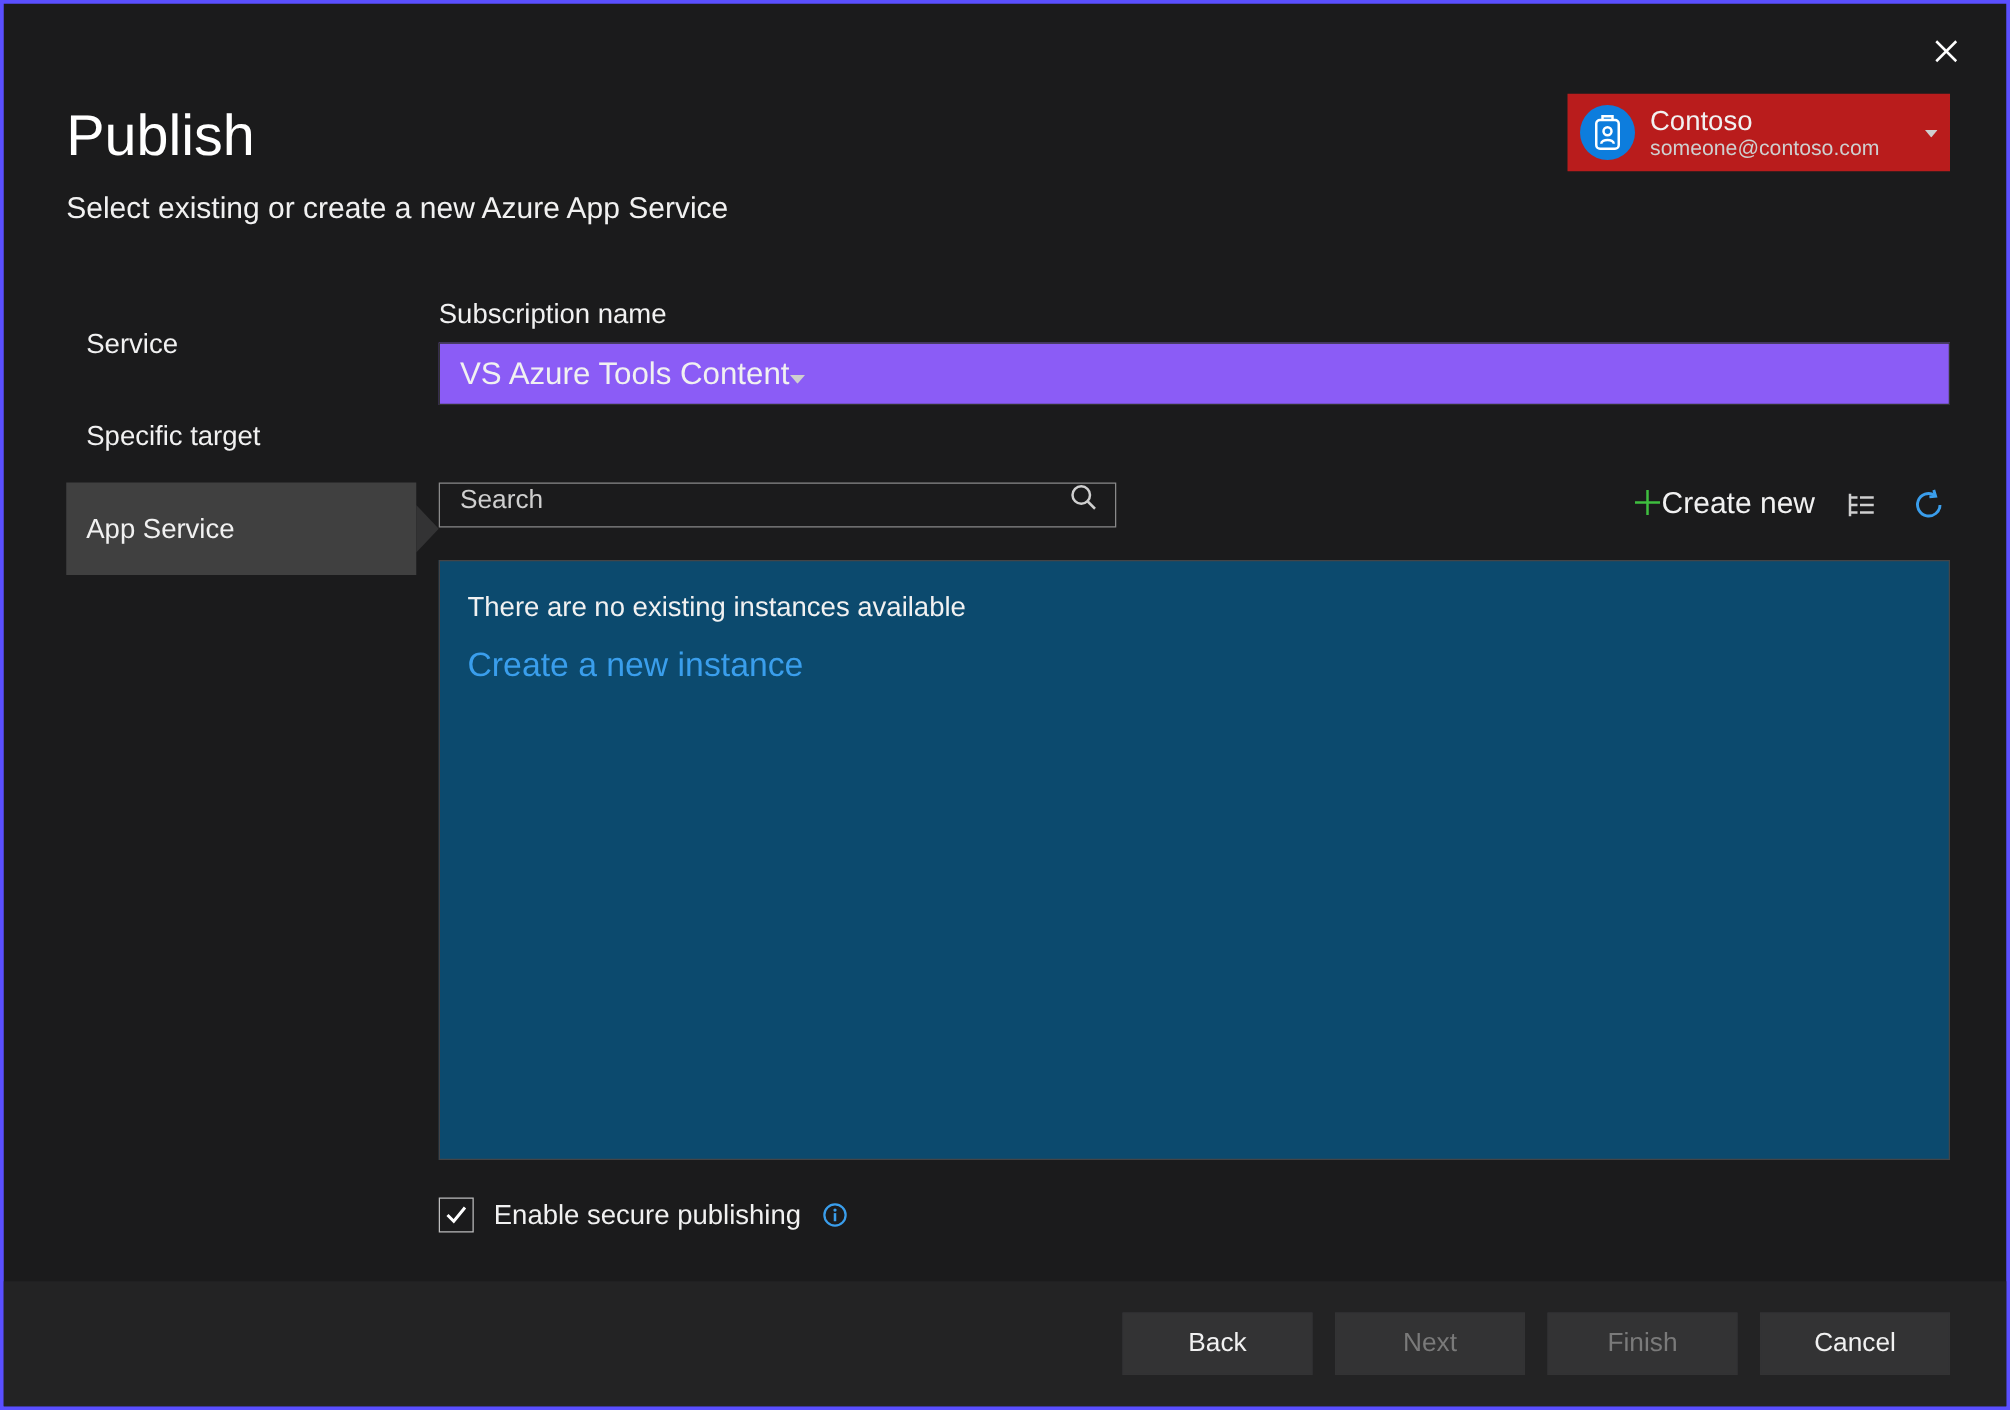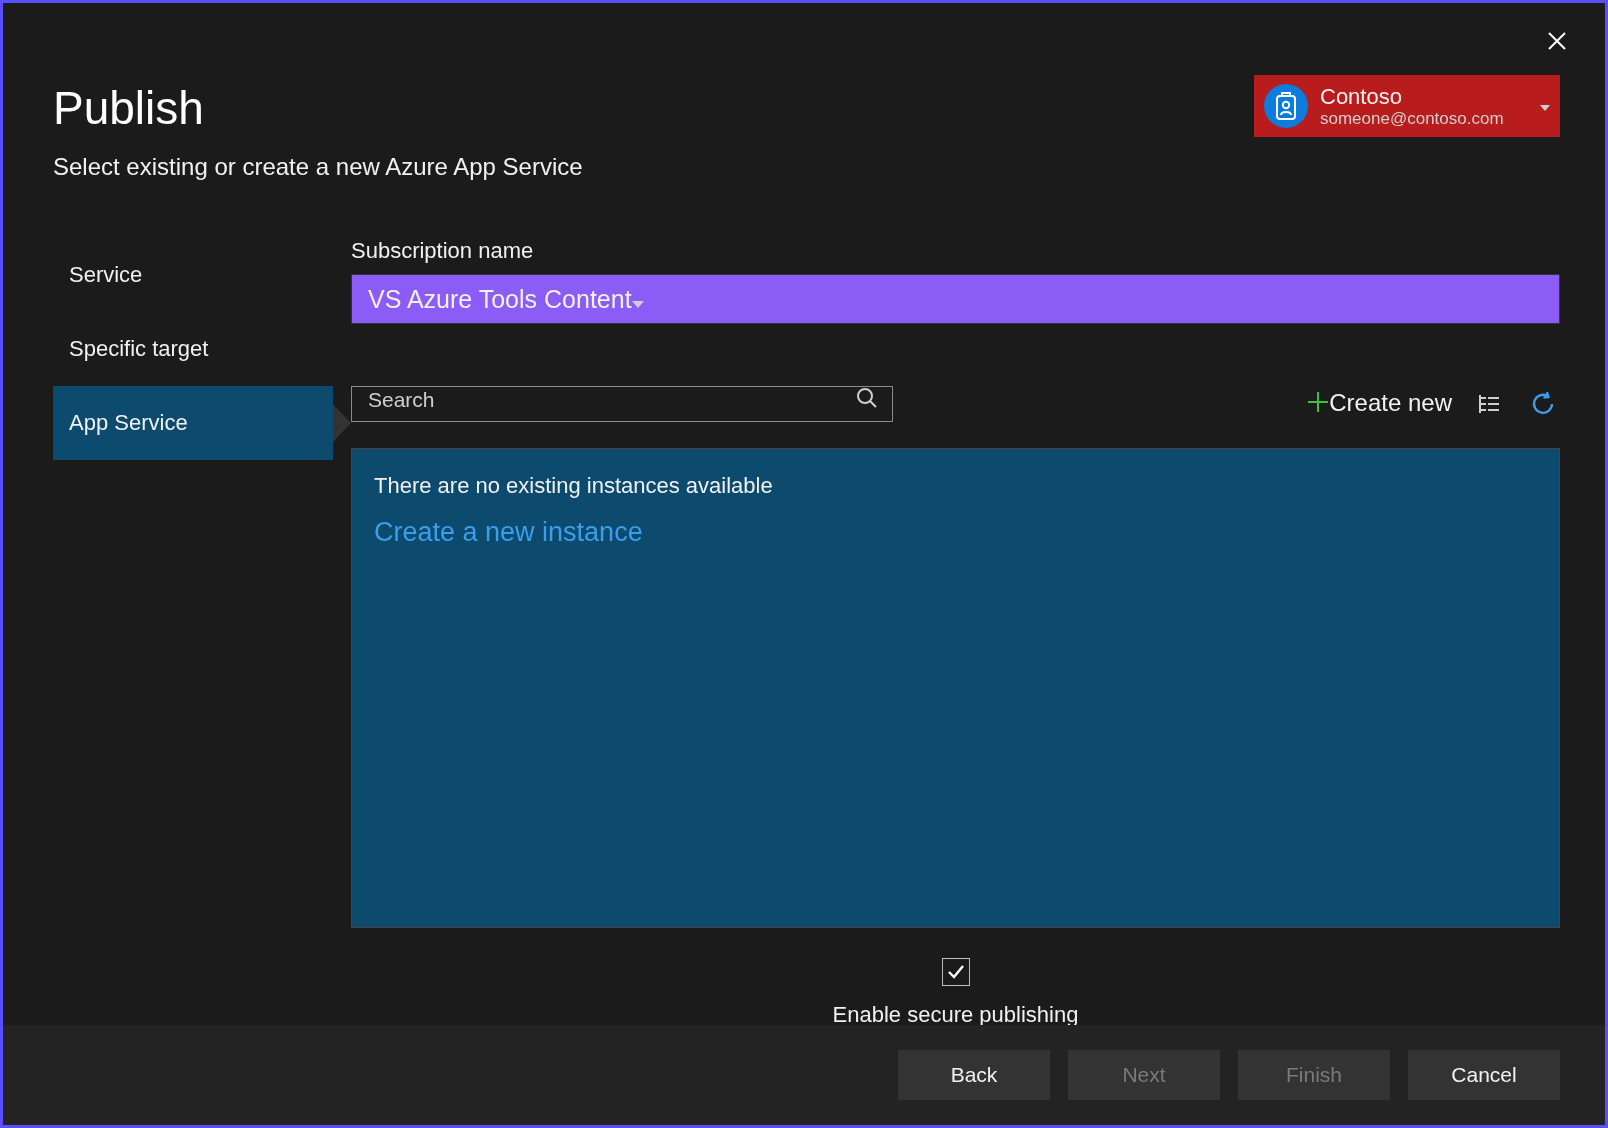"App Service" .step.active { background: #0c4a6e -> #404040 }
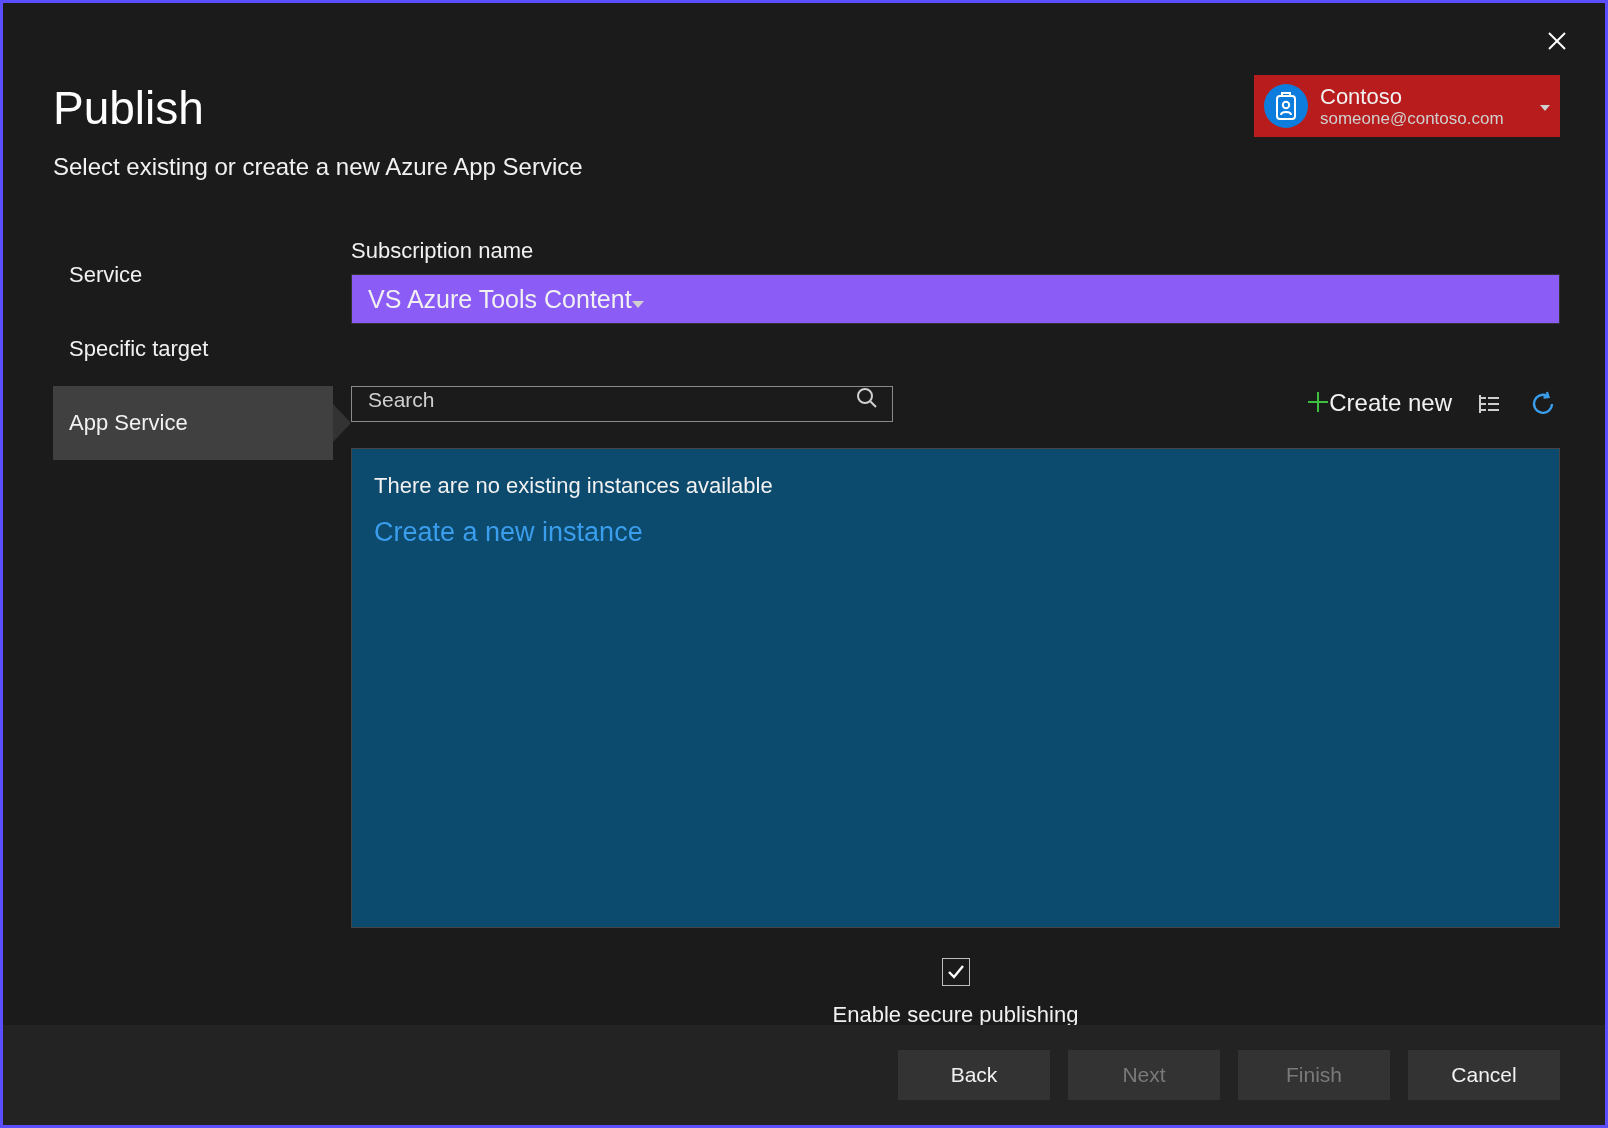"Enable secure publishing" .secure-row { flex-direction: column -> none }
